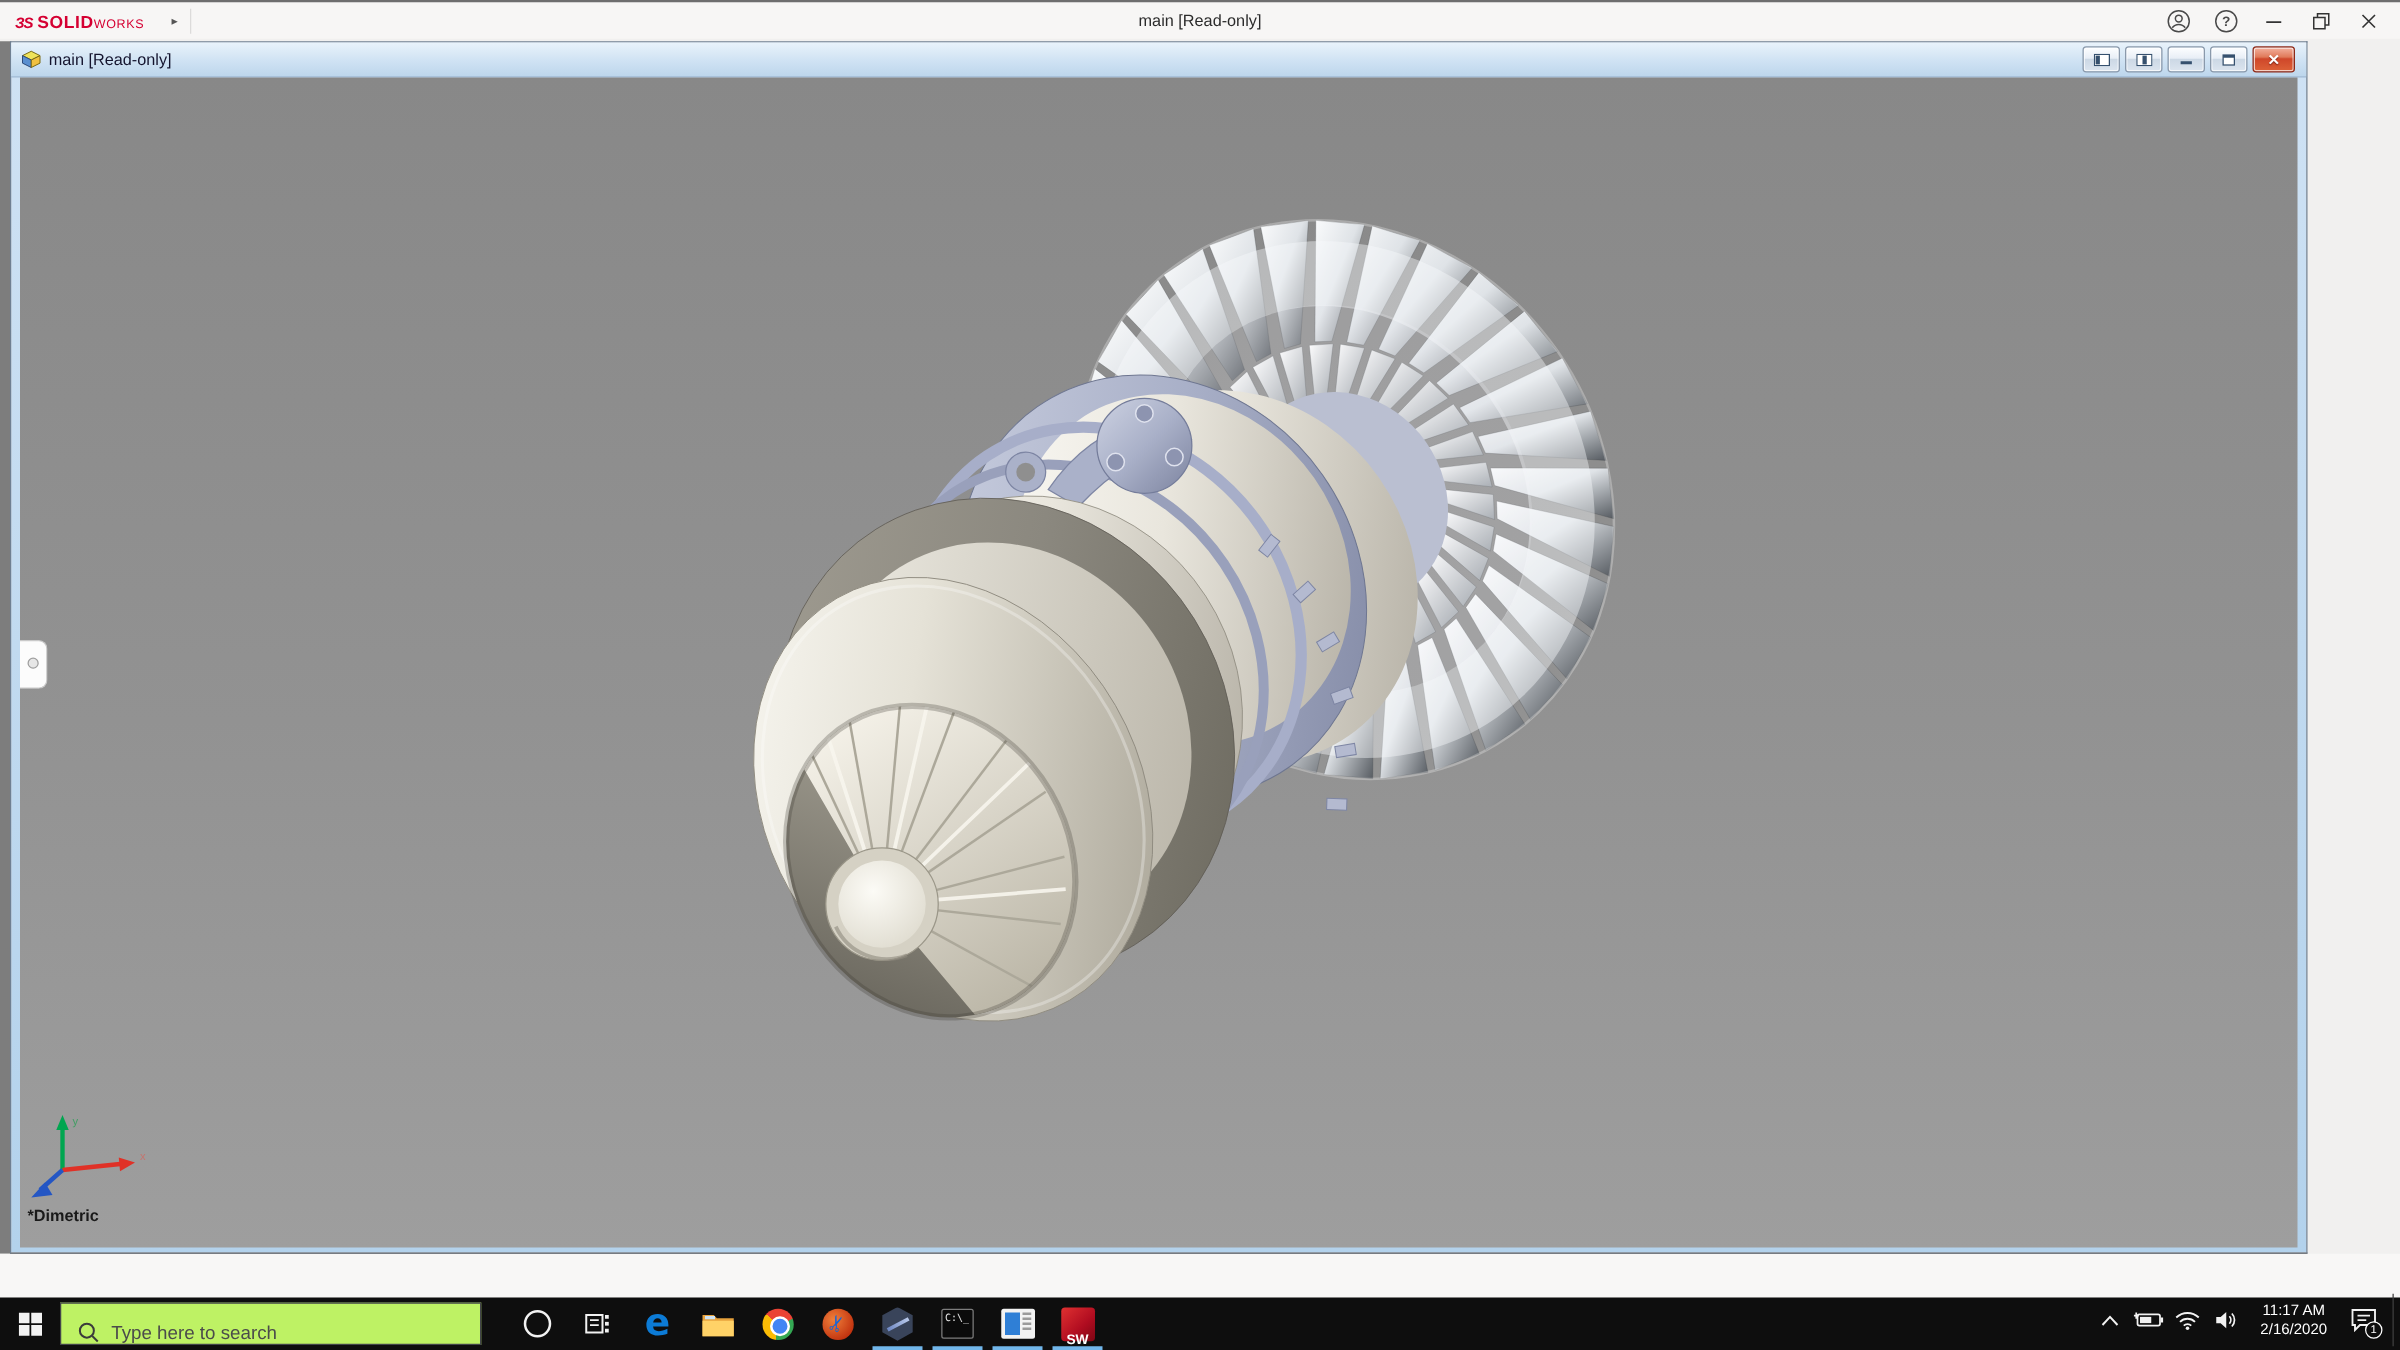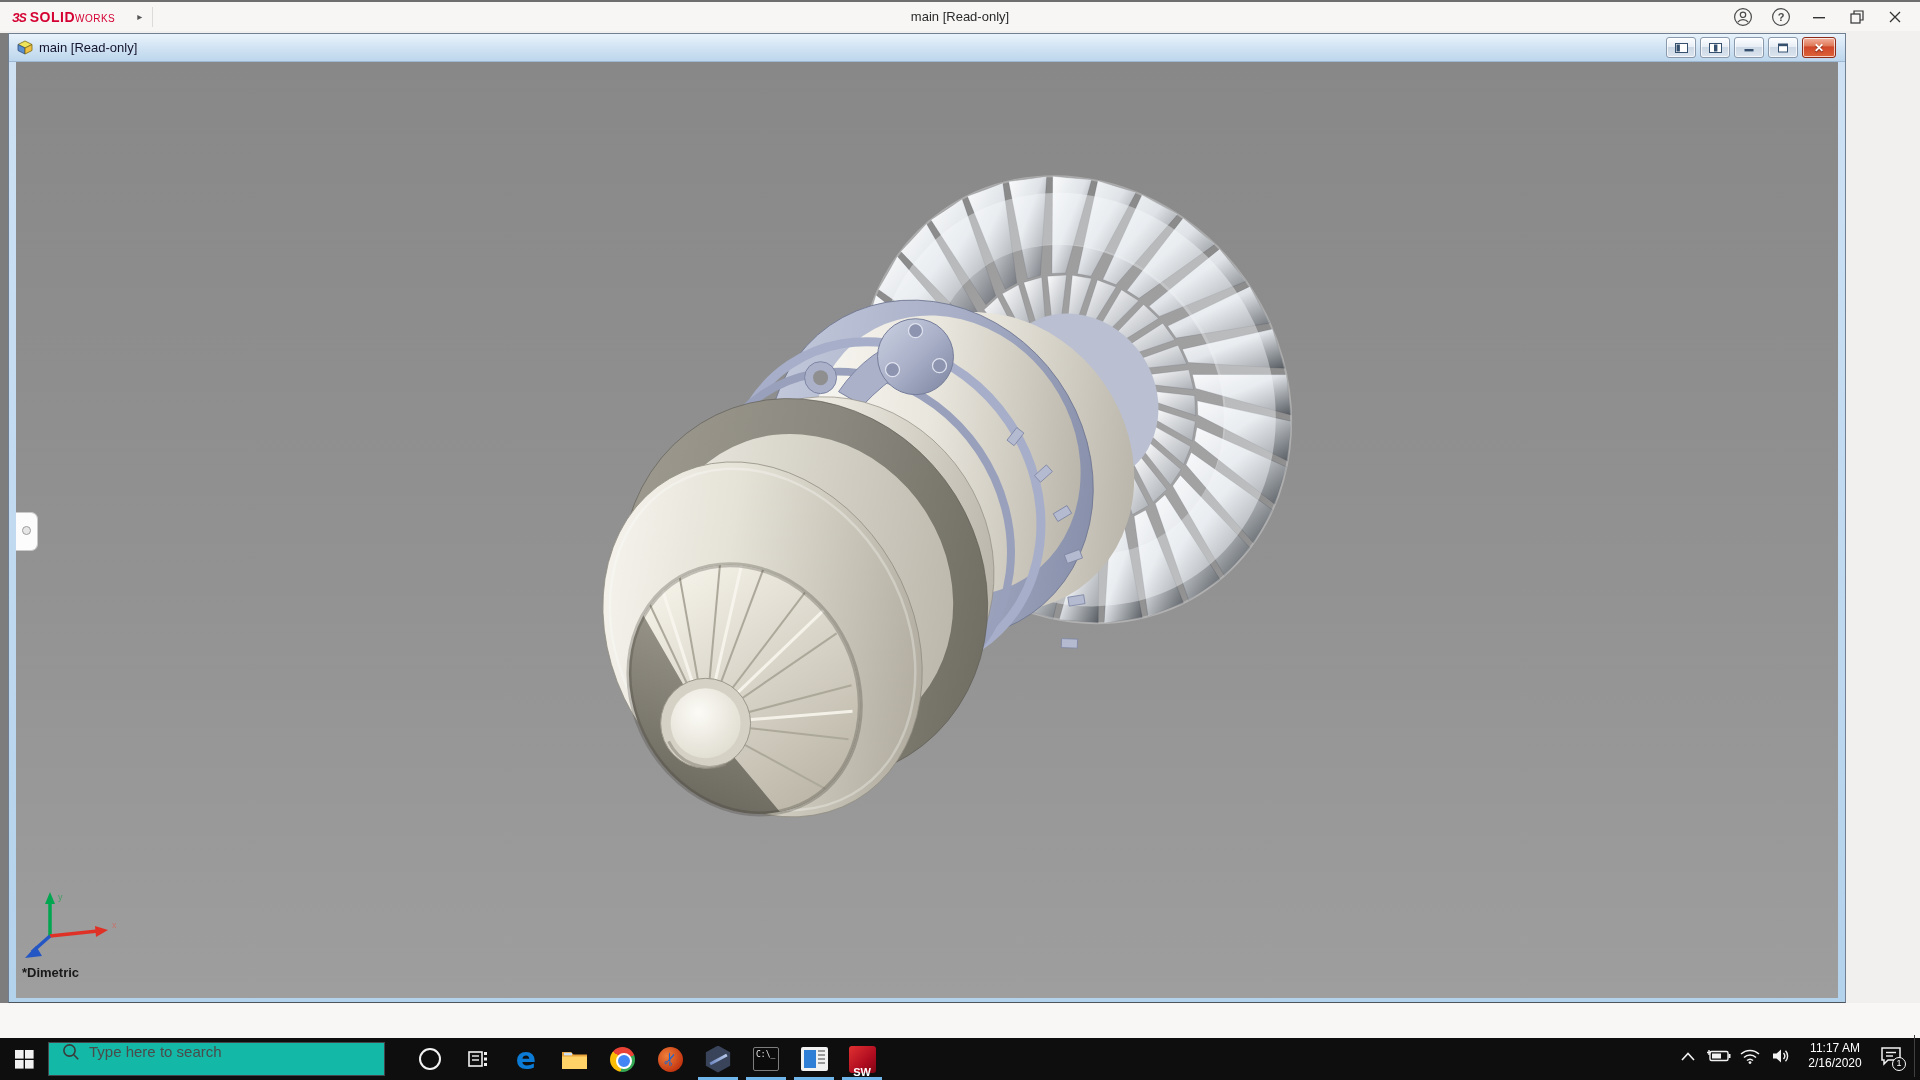"Type here to search" #search-box { align-items: flex-start -> flex-end; background: #14b8a6 -> #bef264 }
